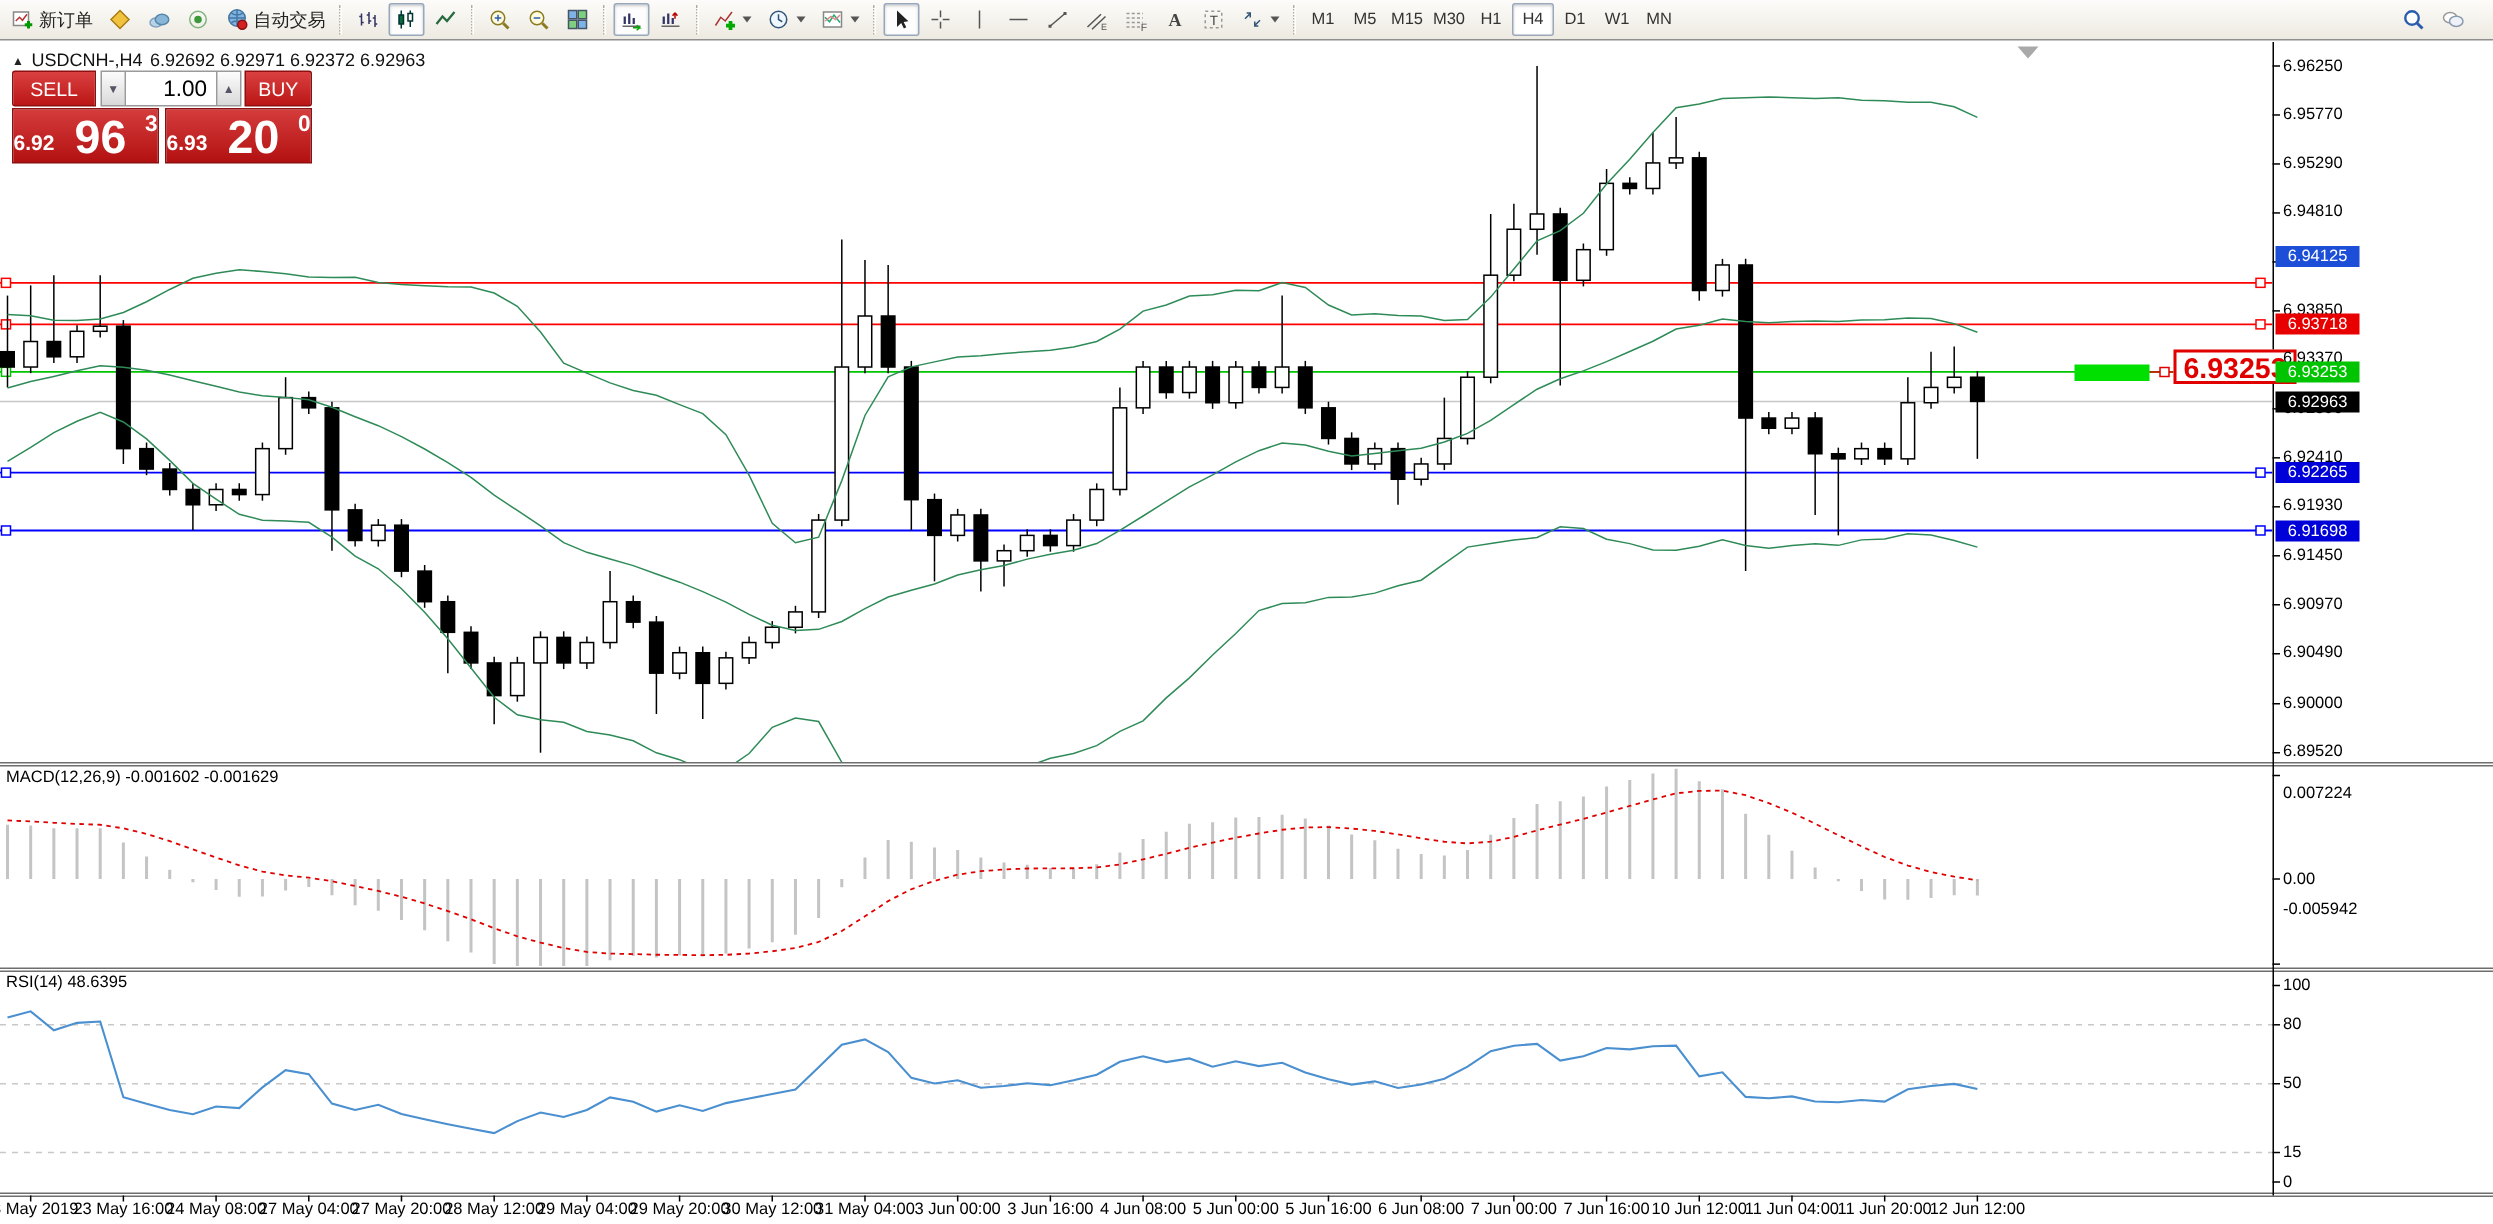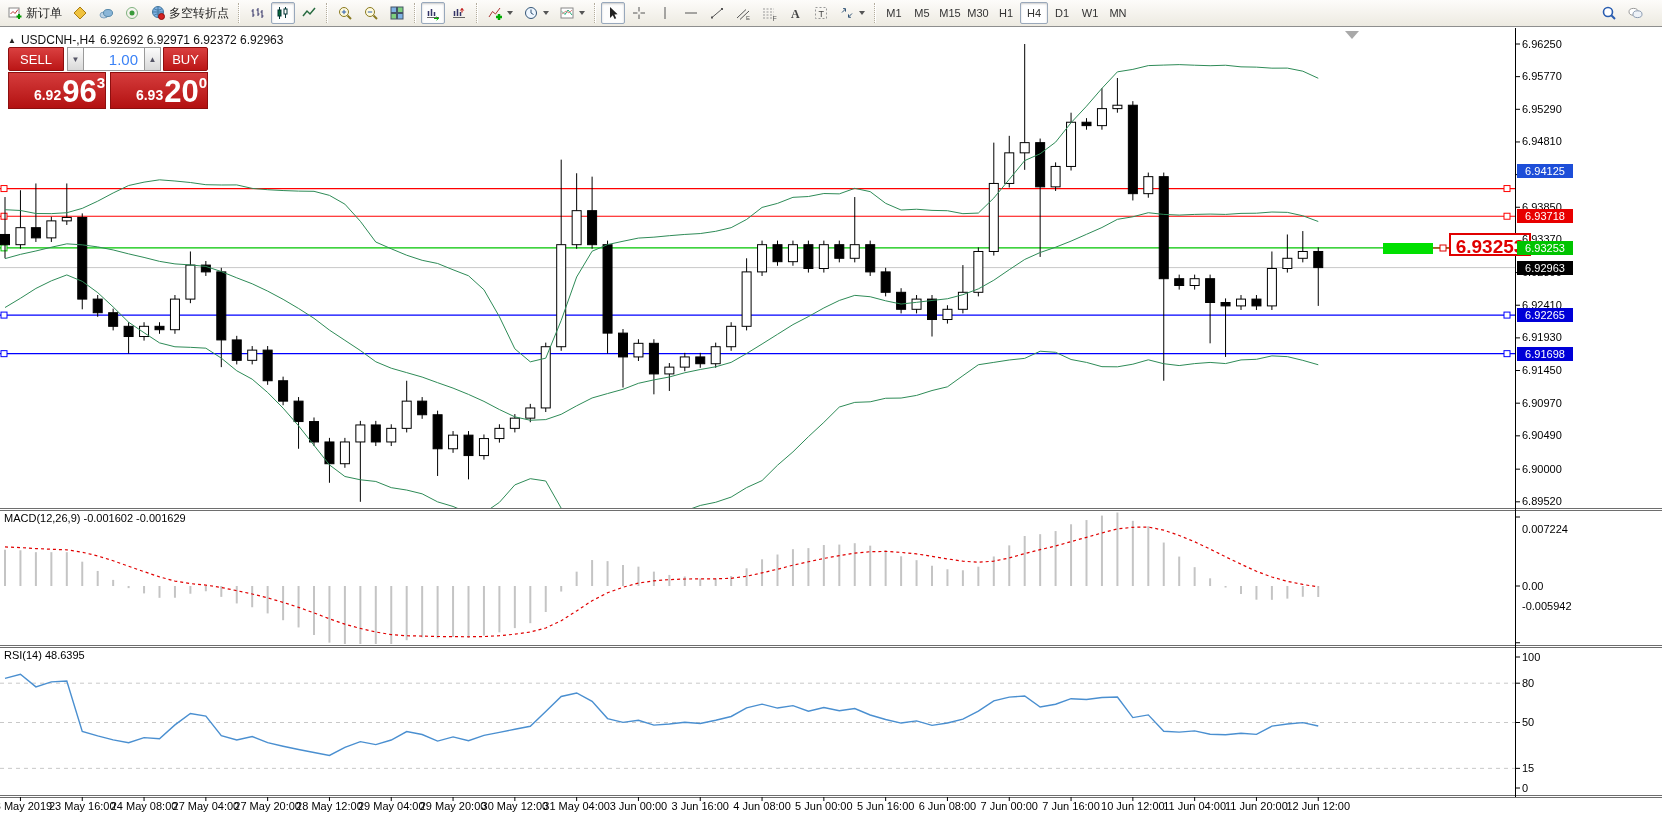"多空转折点" span.lbl { text: 多空转折点 -> 自动交易 }
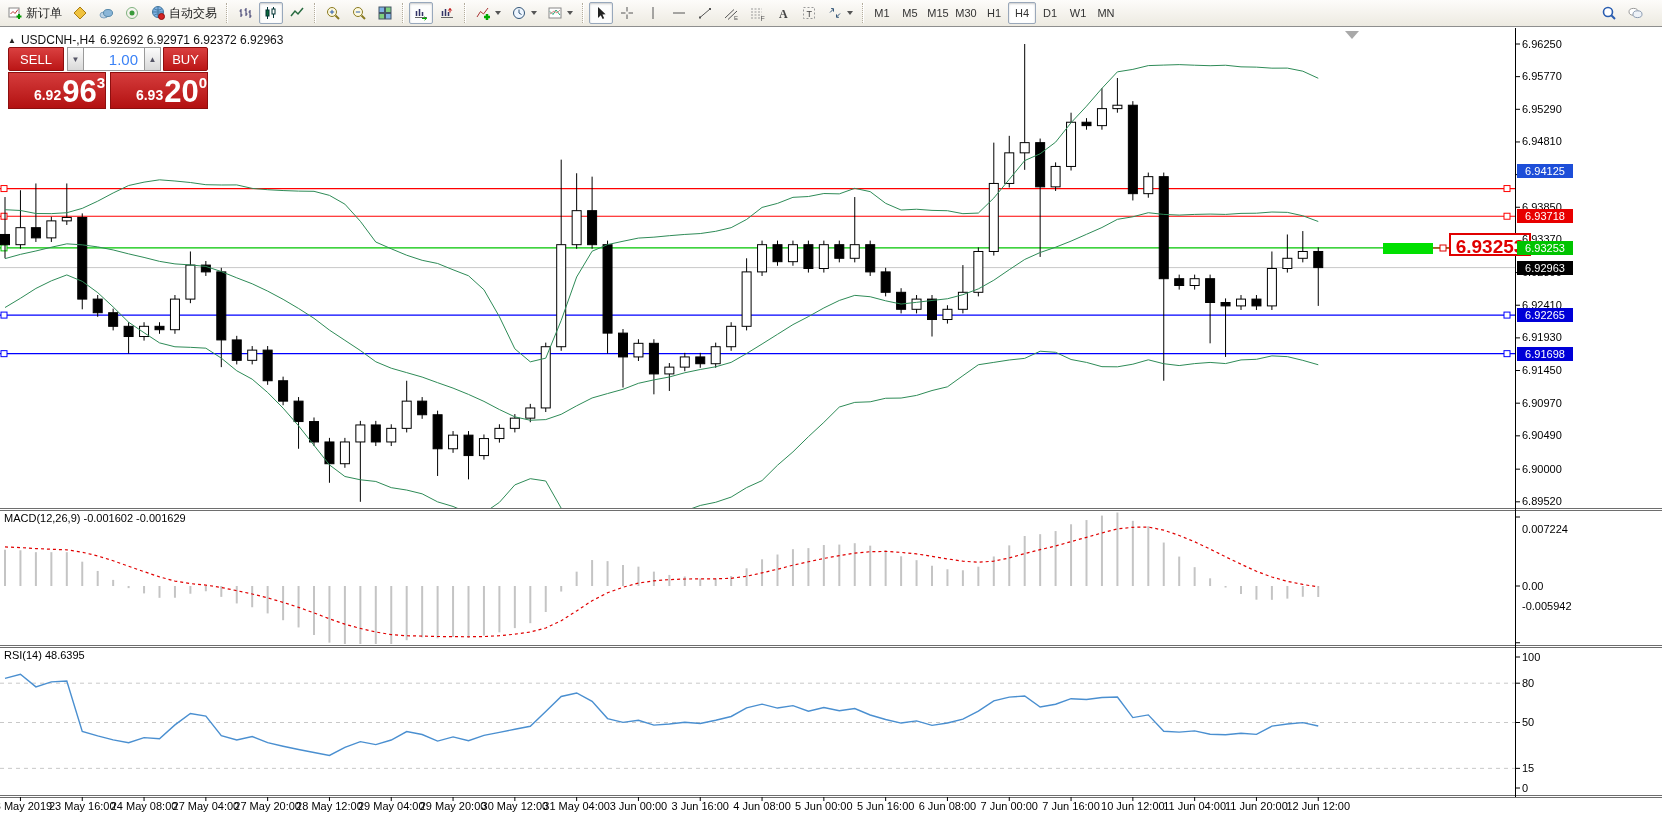"1.00" #vol-input { color: #3b82f6 -> #000000 }
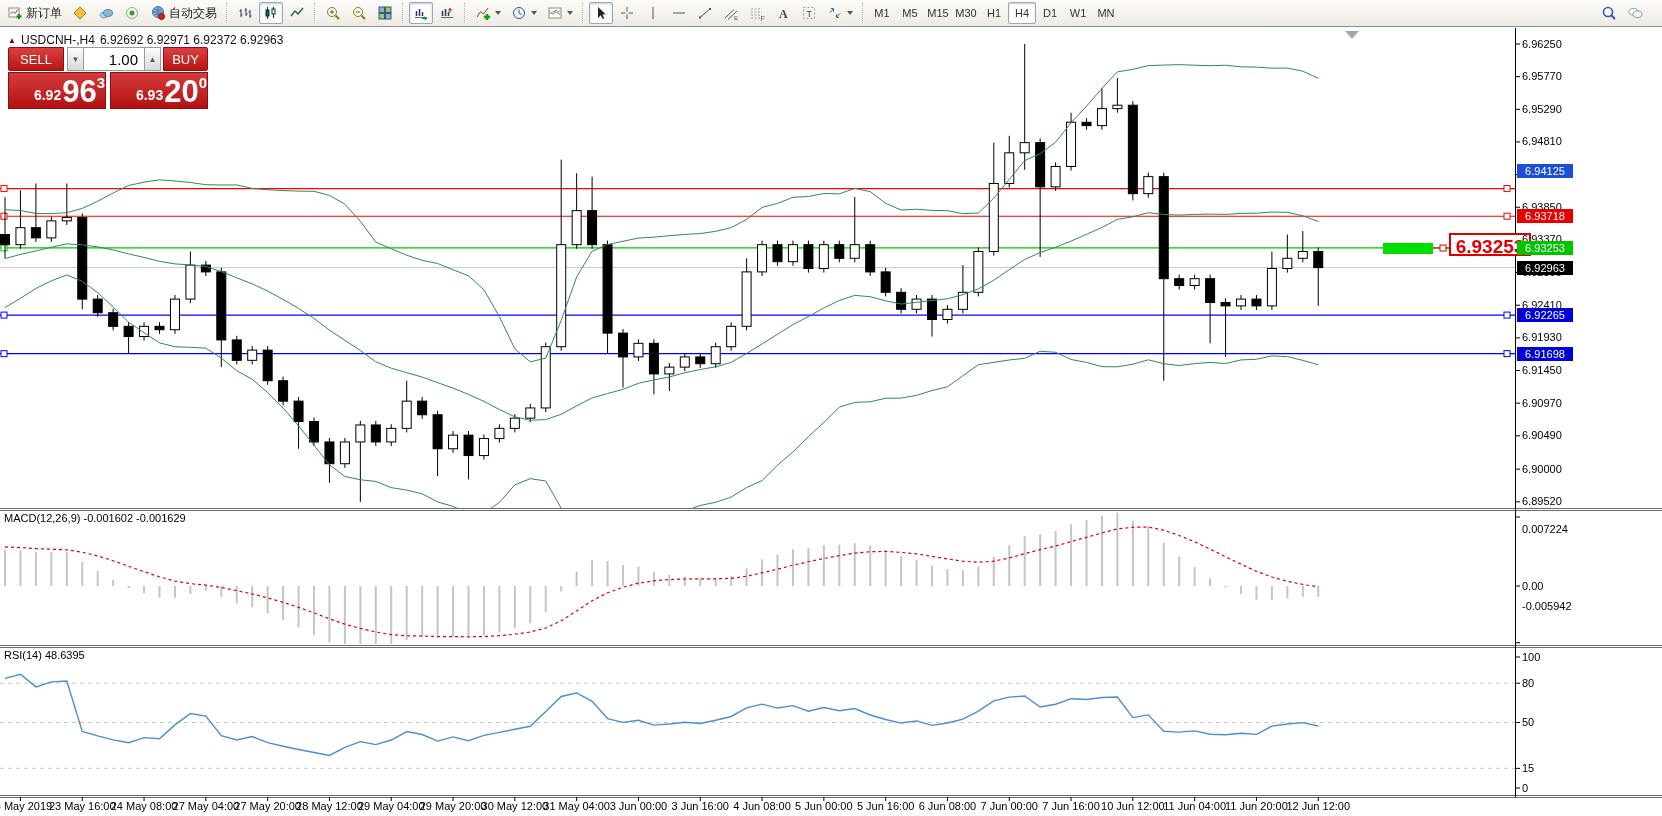"6.92" .tp-quote { justify-content: flex-end -> space-between }
